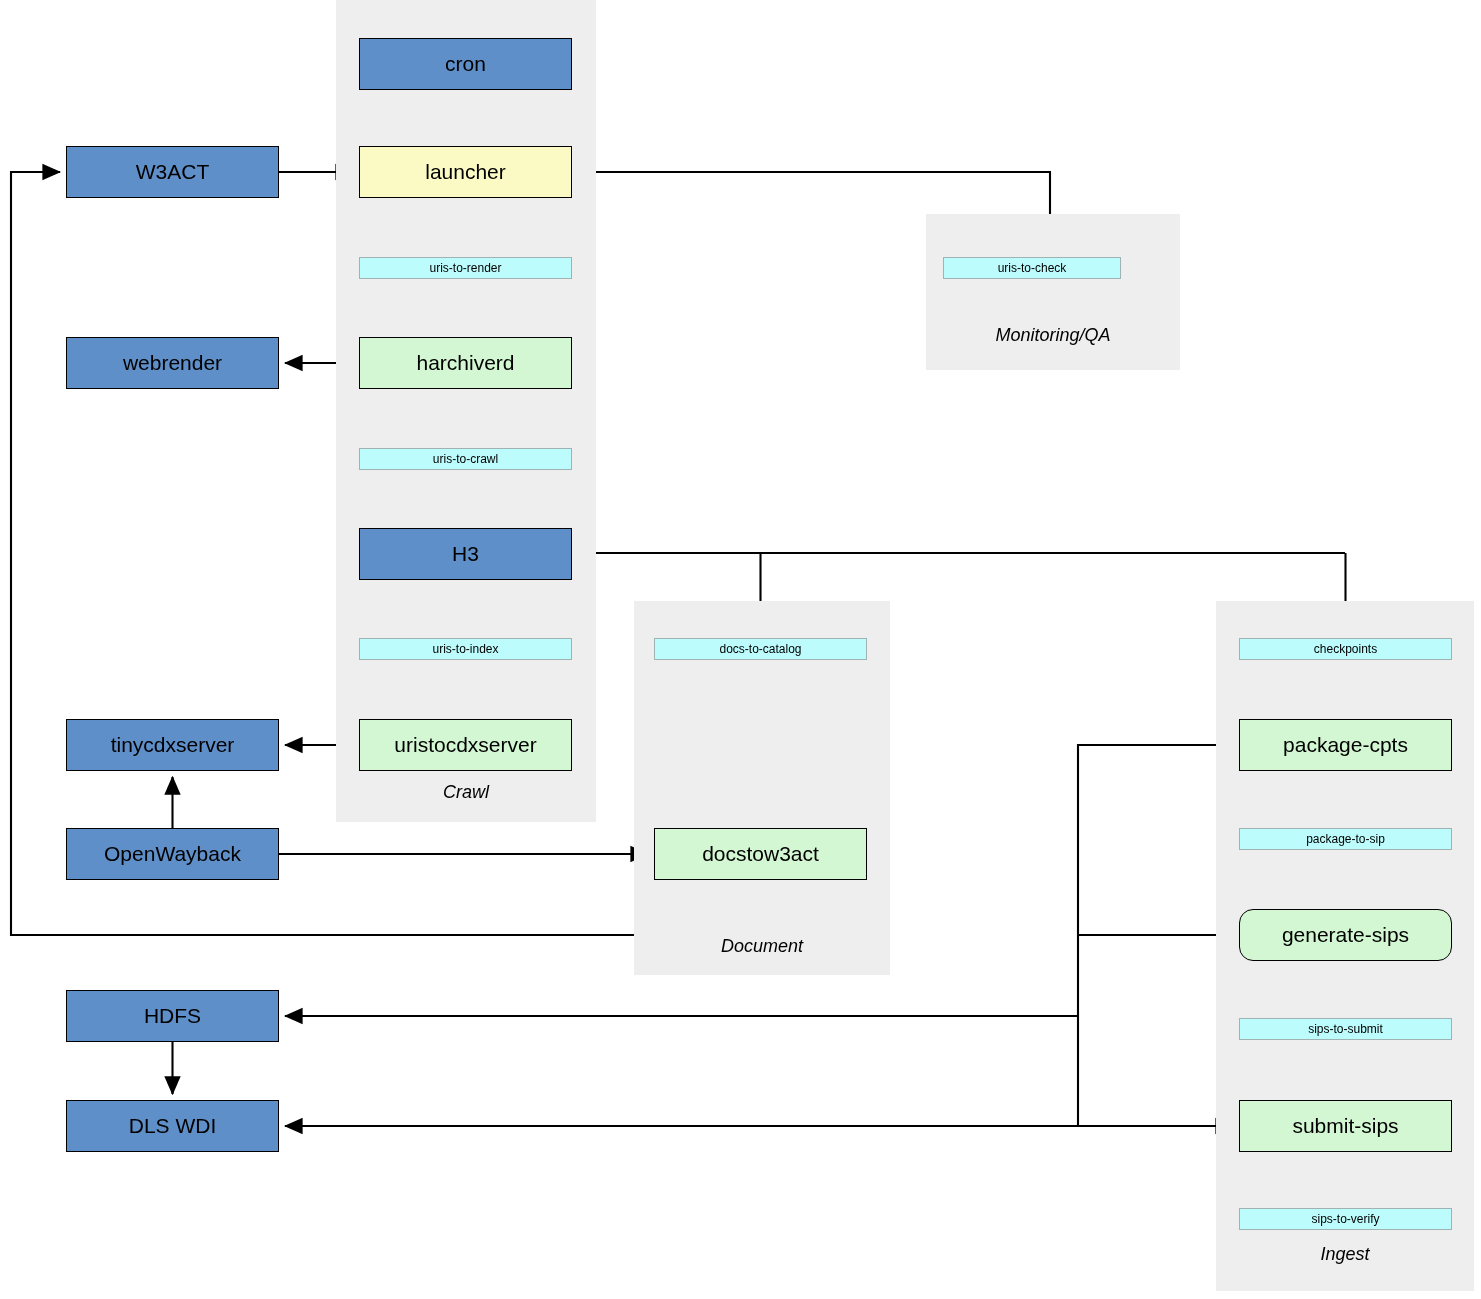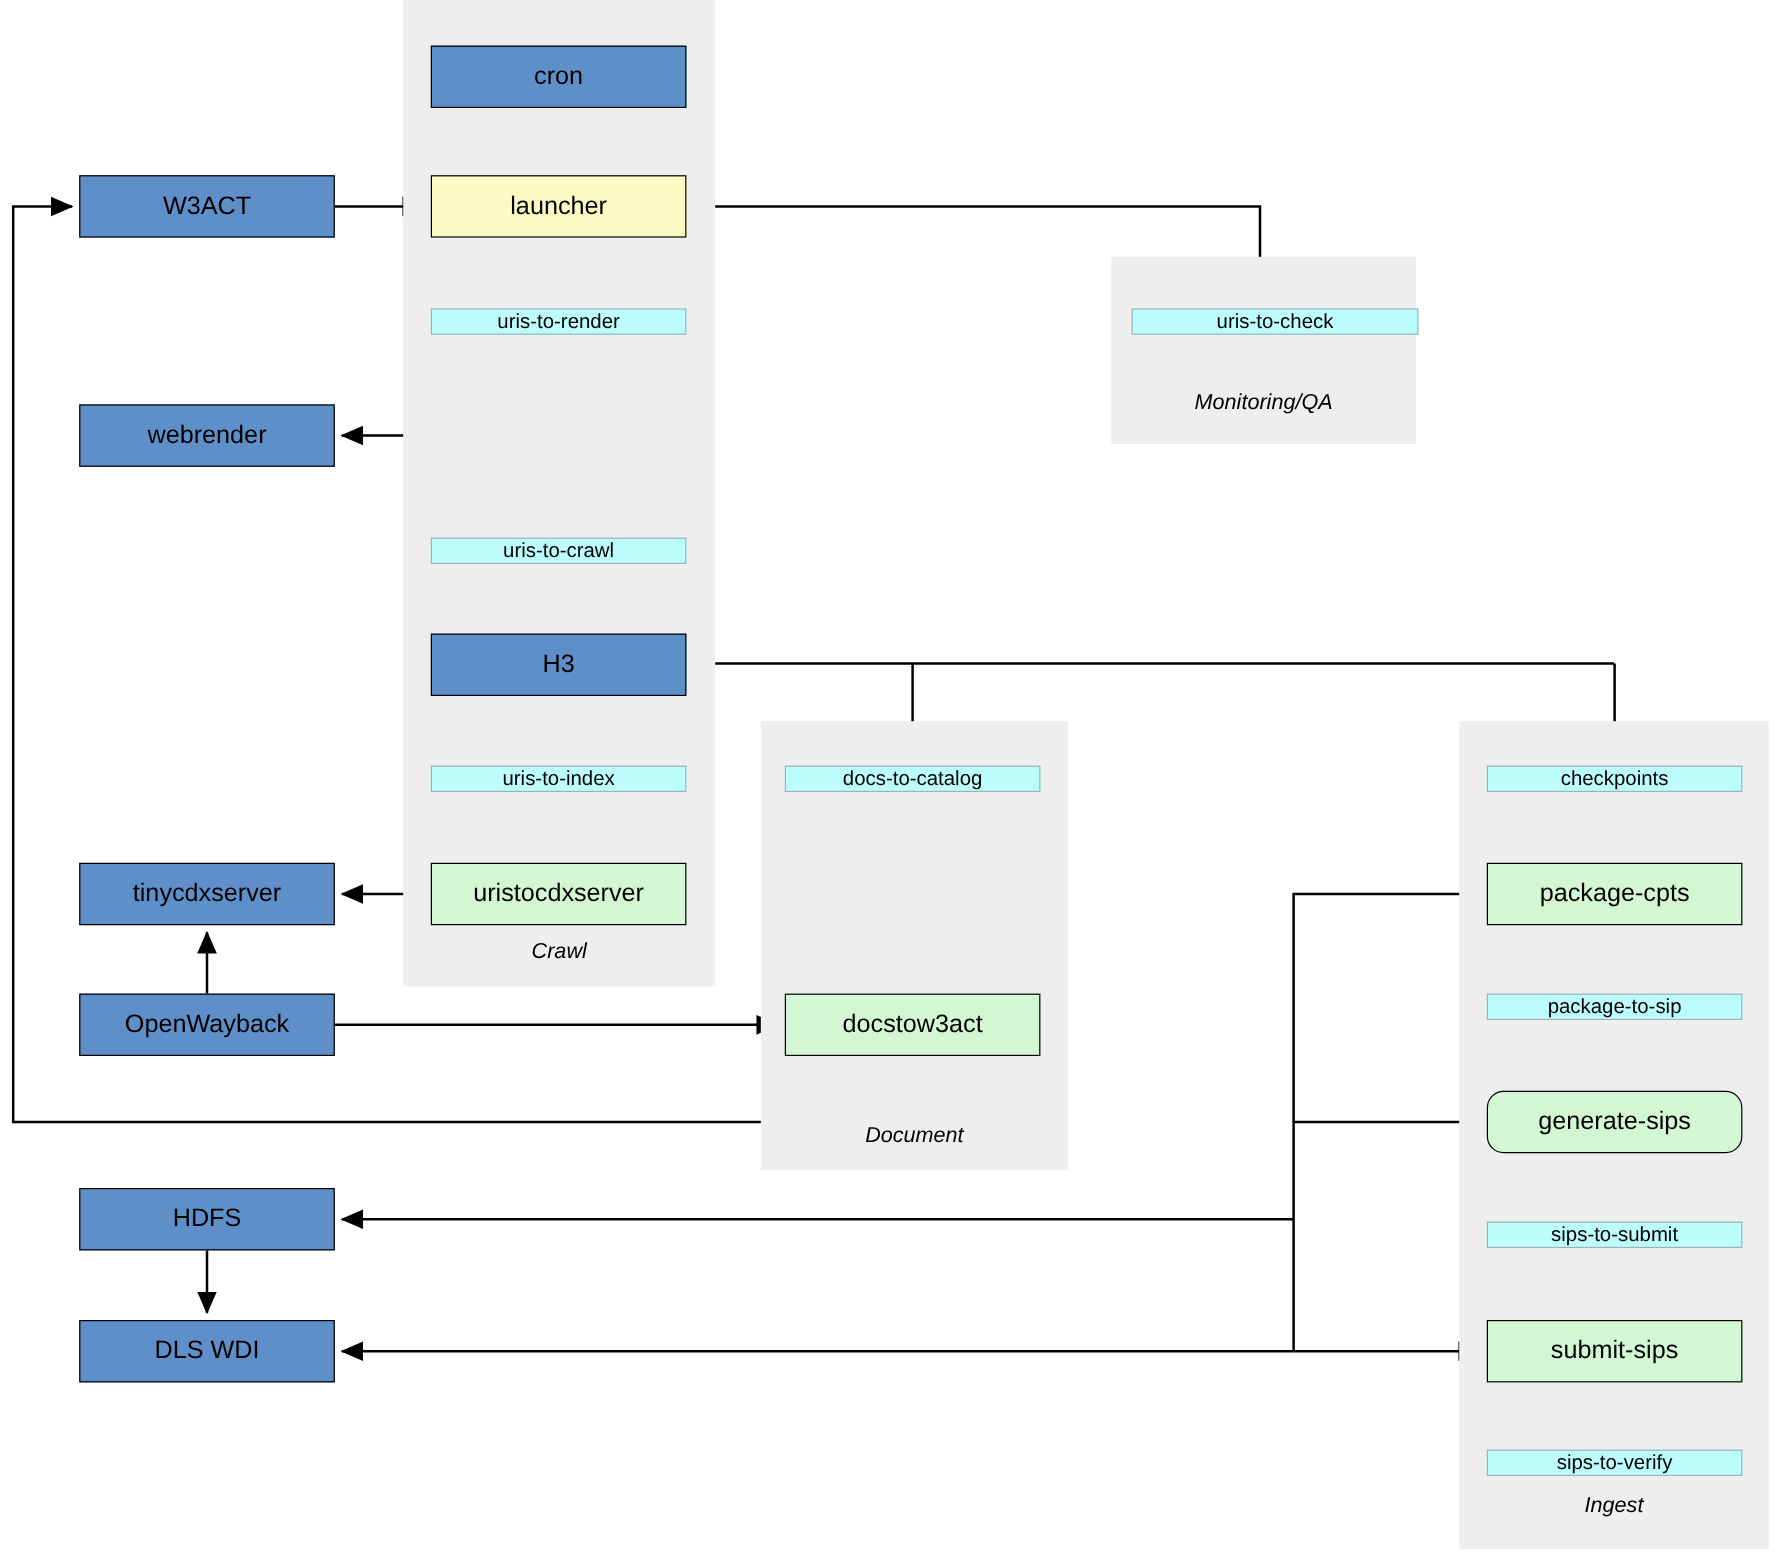"uris-to-render" .node.queue { font-size: 17px -> 12px }
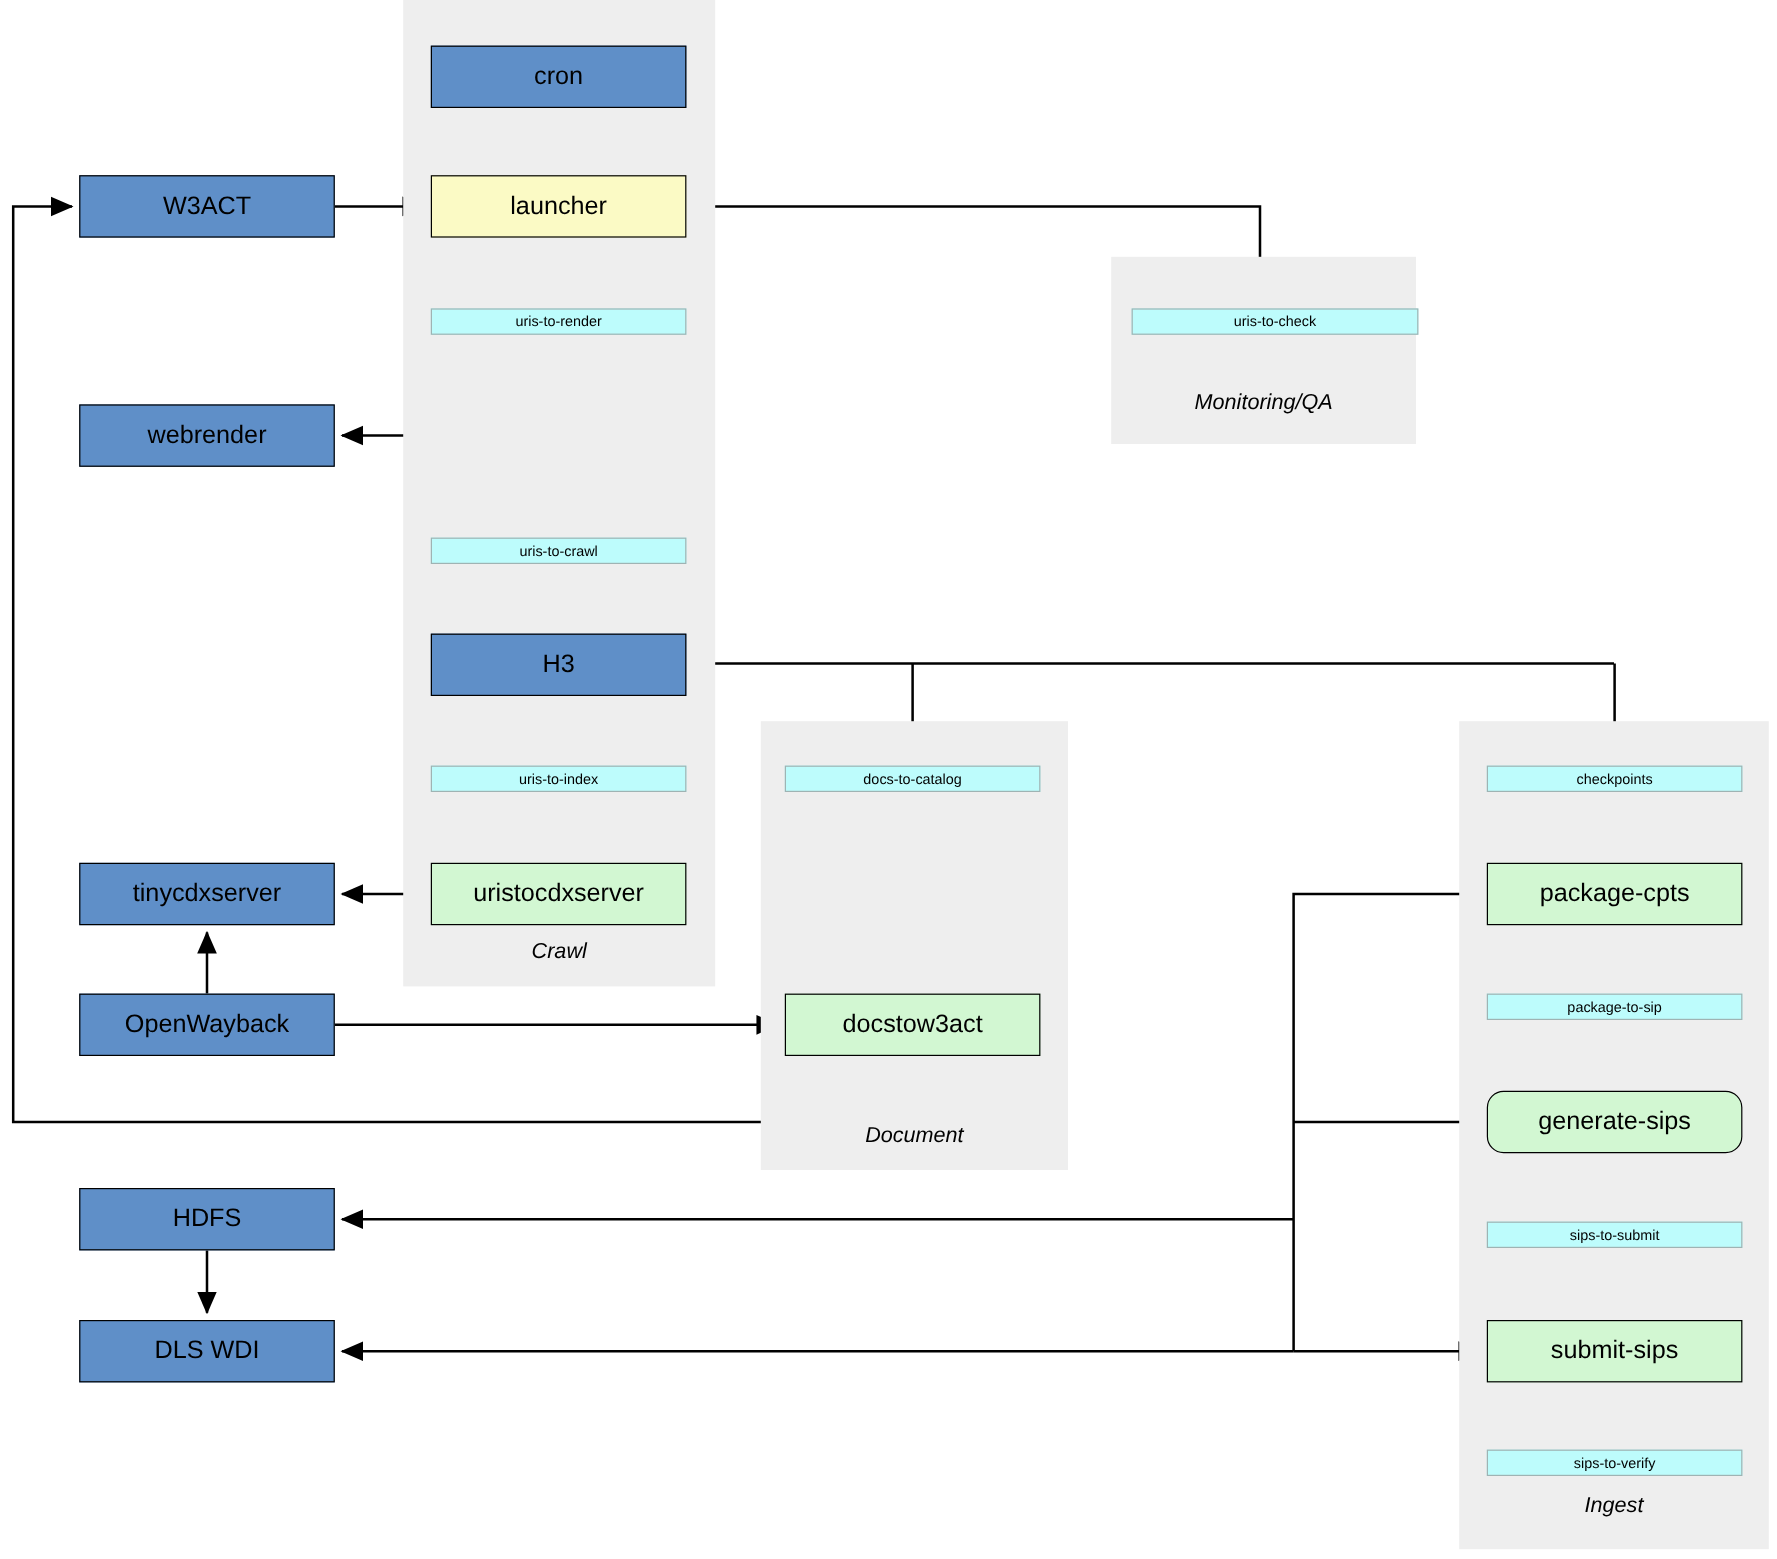"uris-to-check" div.node { width: 239px -> 178px }
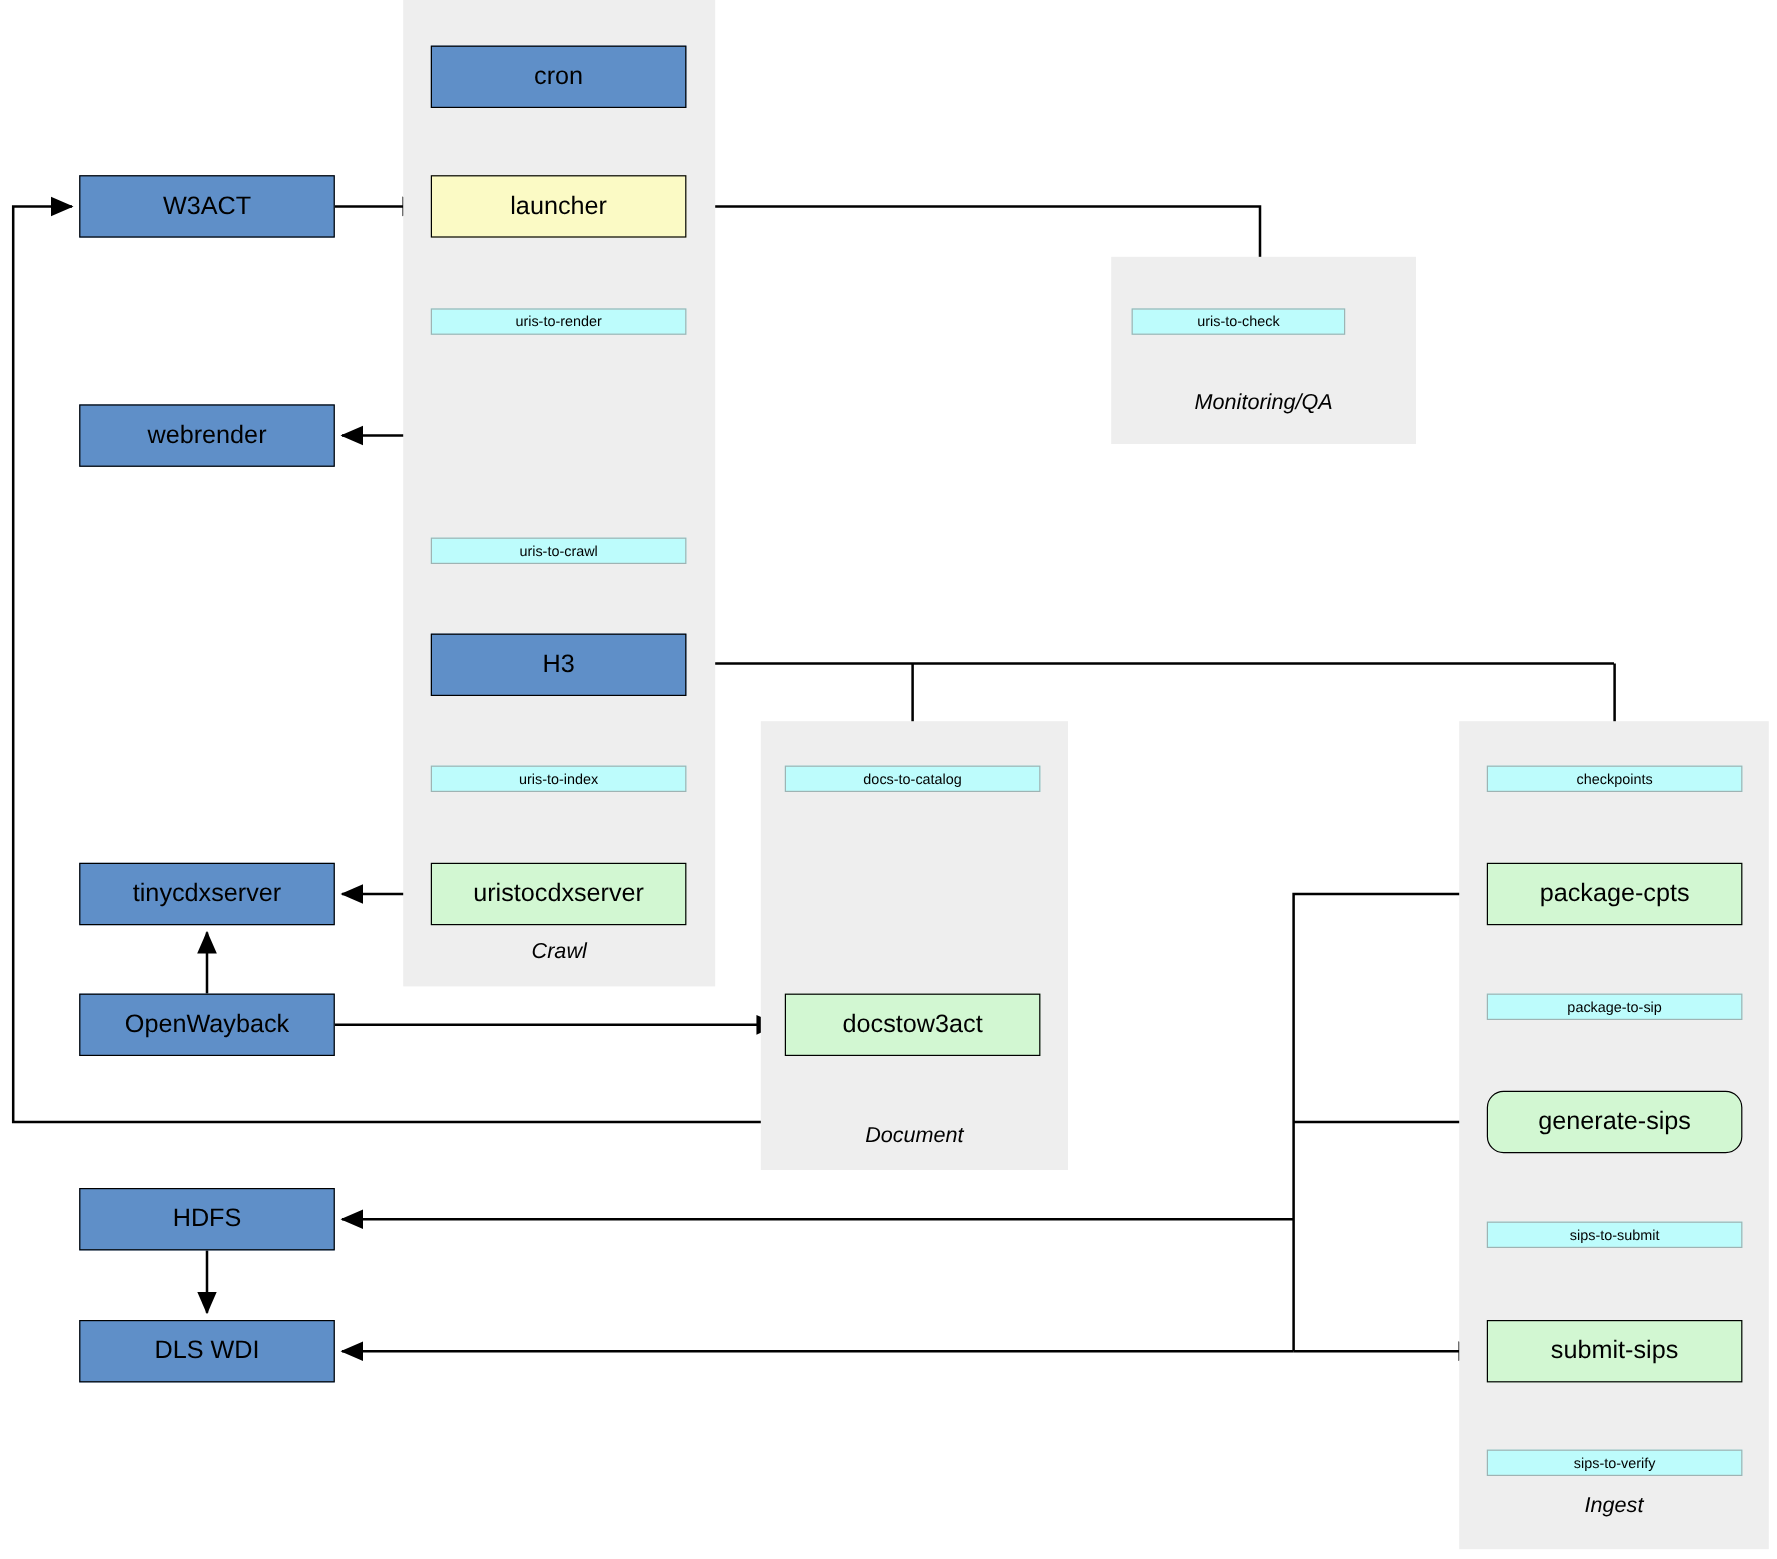"harchiverd" div.node { html: none -> <div>harchiverd</div> }
